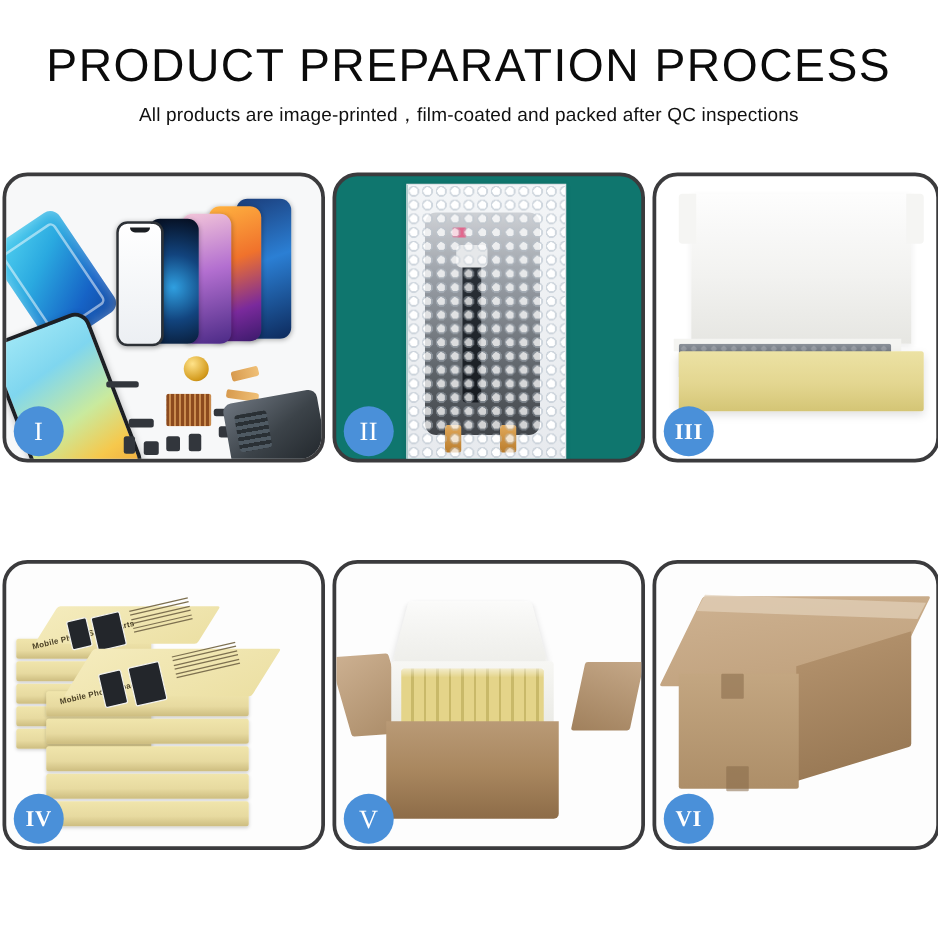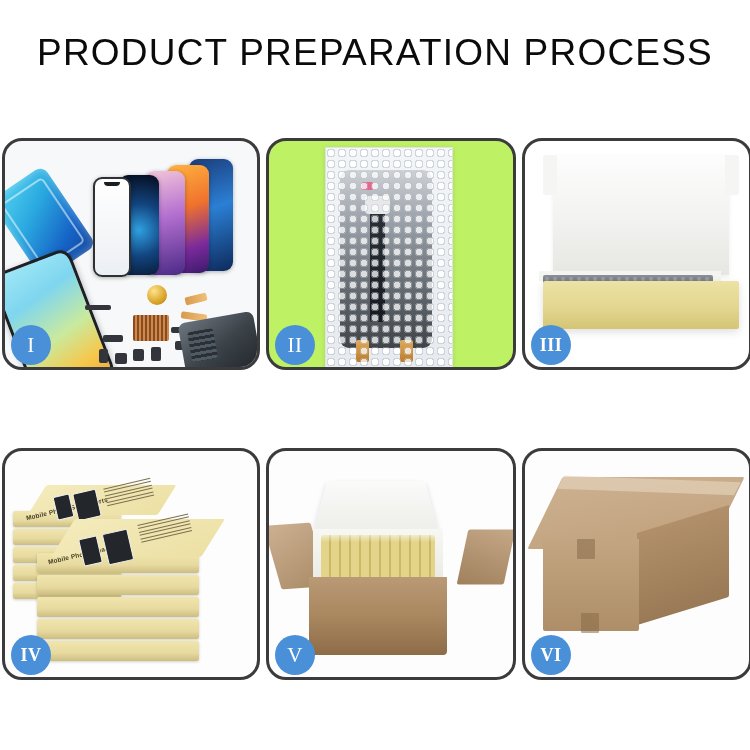"All products are" div.page-subtitle { html: none -> <div>All products are image-printed，film-coated and packed after QC inspections</div> }
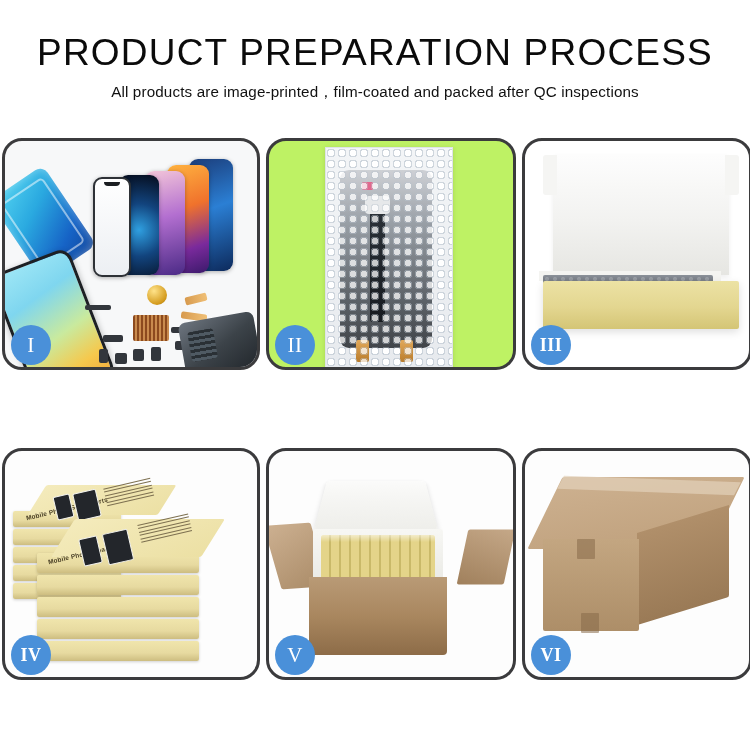"II" .p2 { background: #bef264 -> #0f766e }
